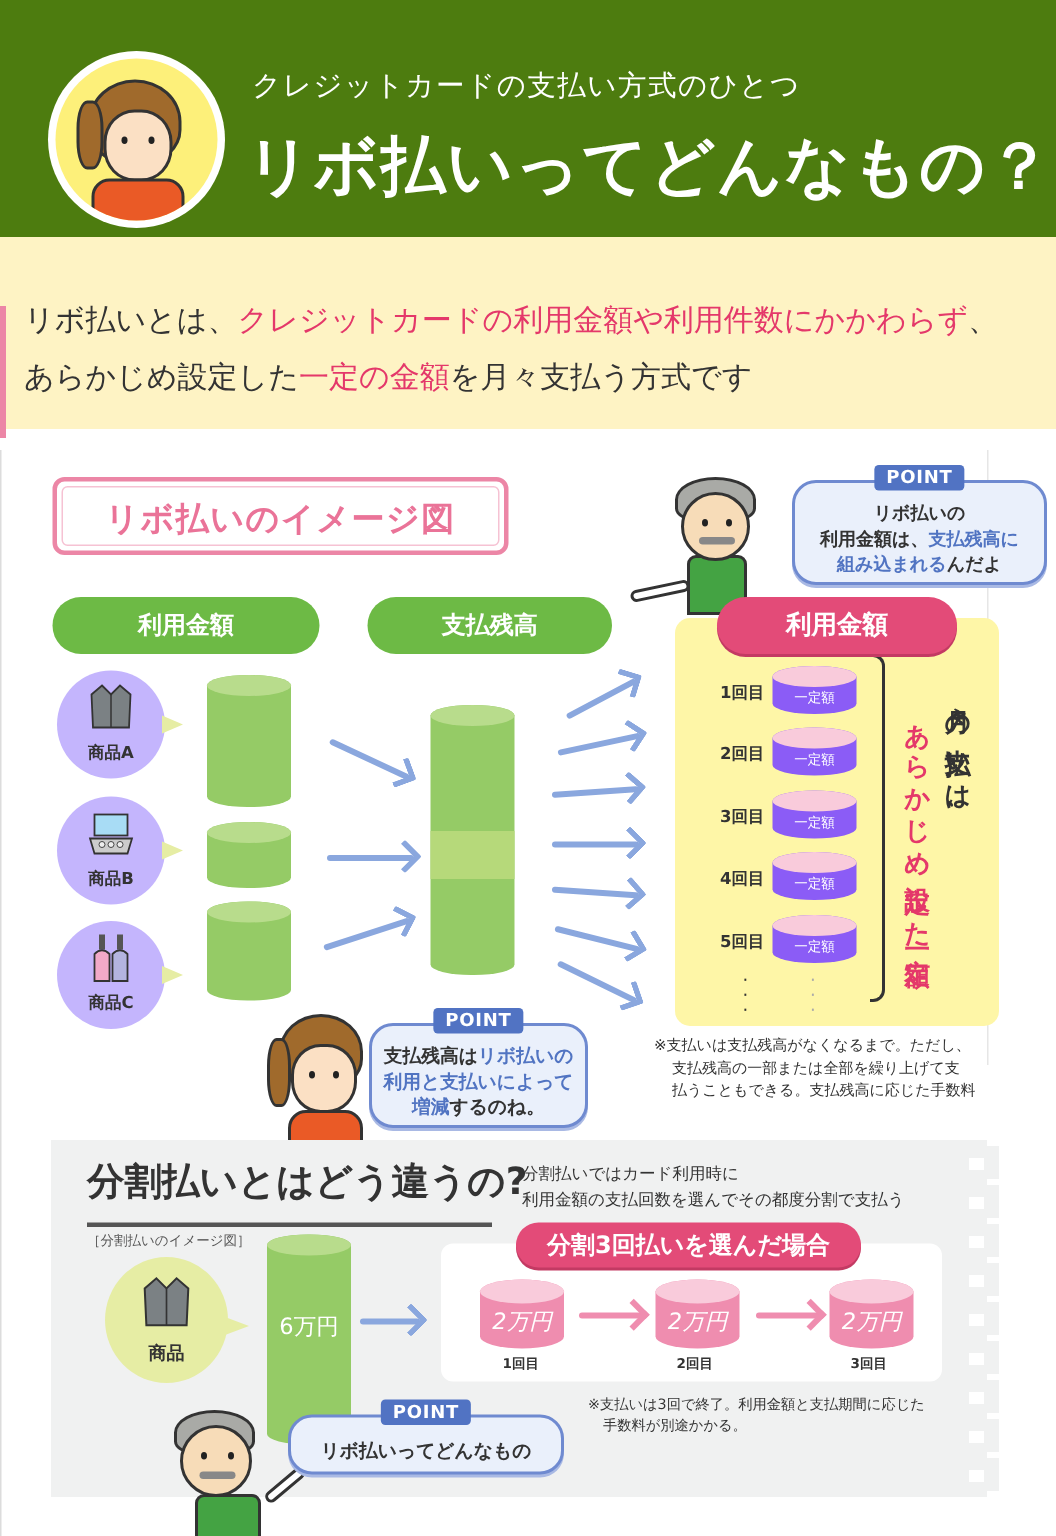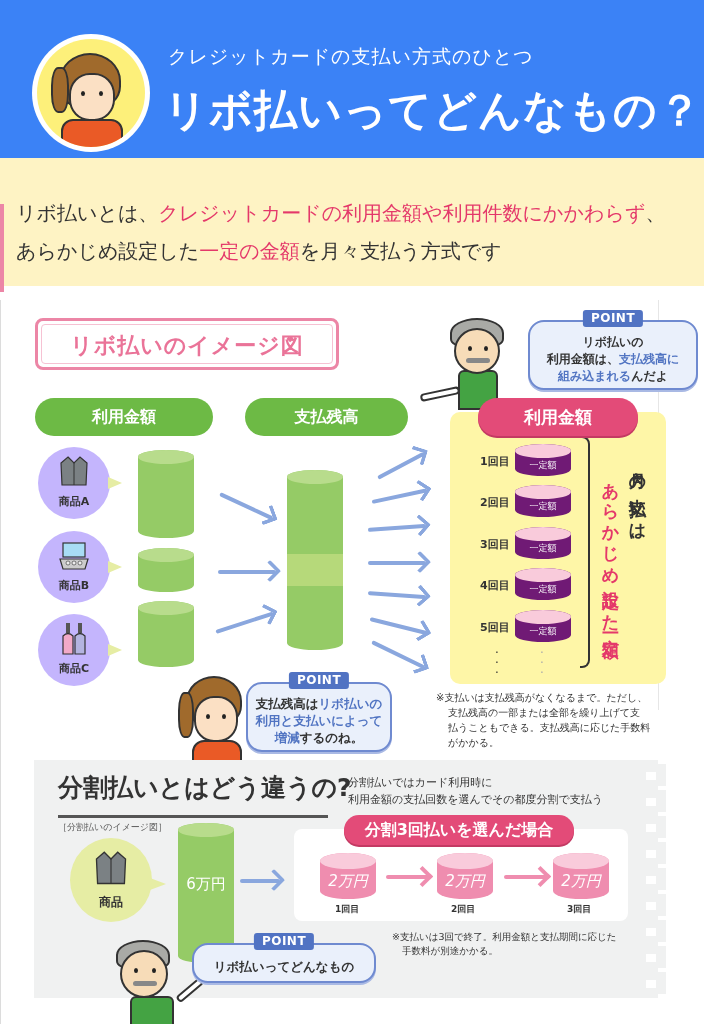"クレジットカードの支払い方式のひとつ" .header { background: #3b82f6 -> #4d7c0f }
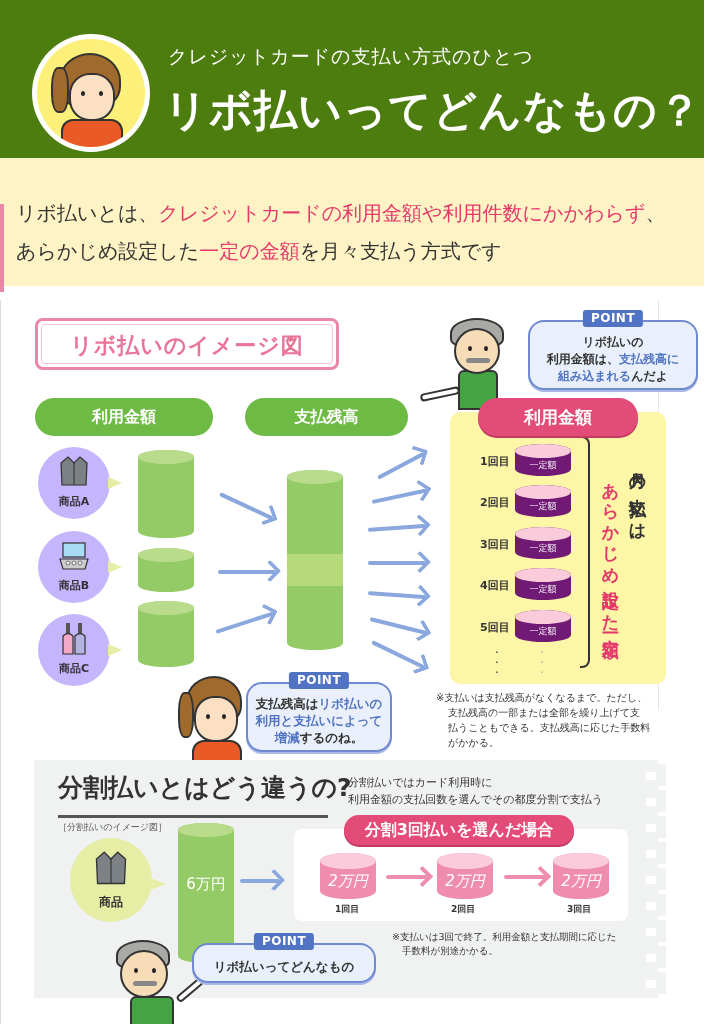"一定額" .pink-cyl { background: #701a75 -> #8b5cf6 }
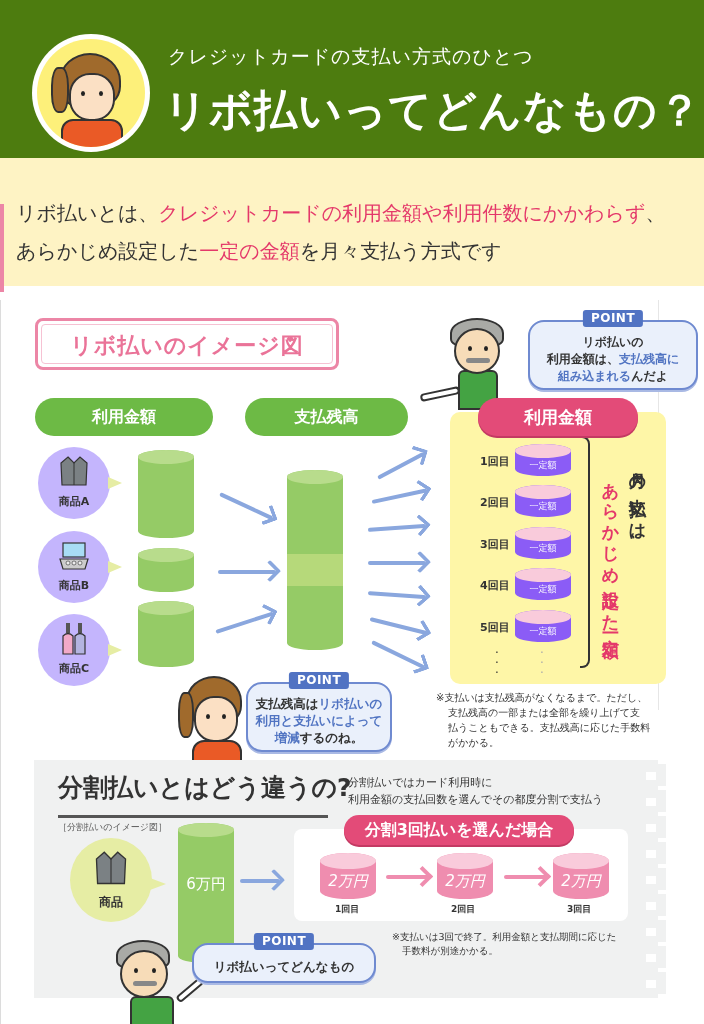"がかかる。" div.indent { html: <div>がかかる。</div> -> none }
